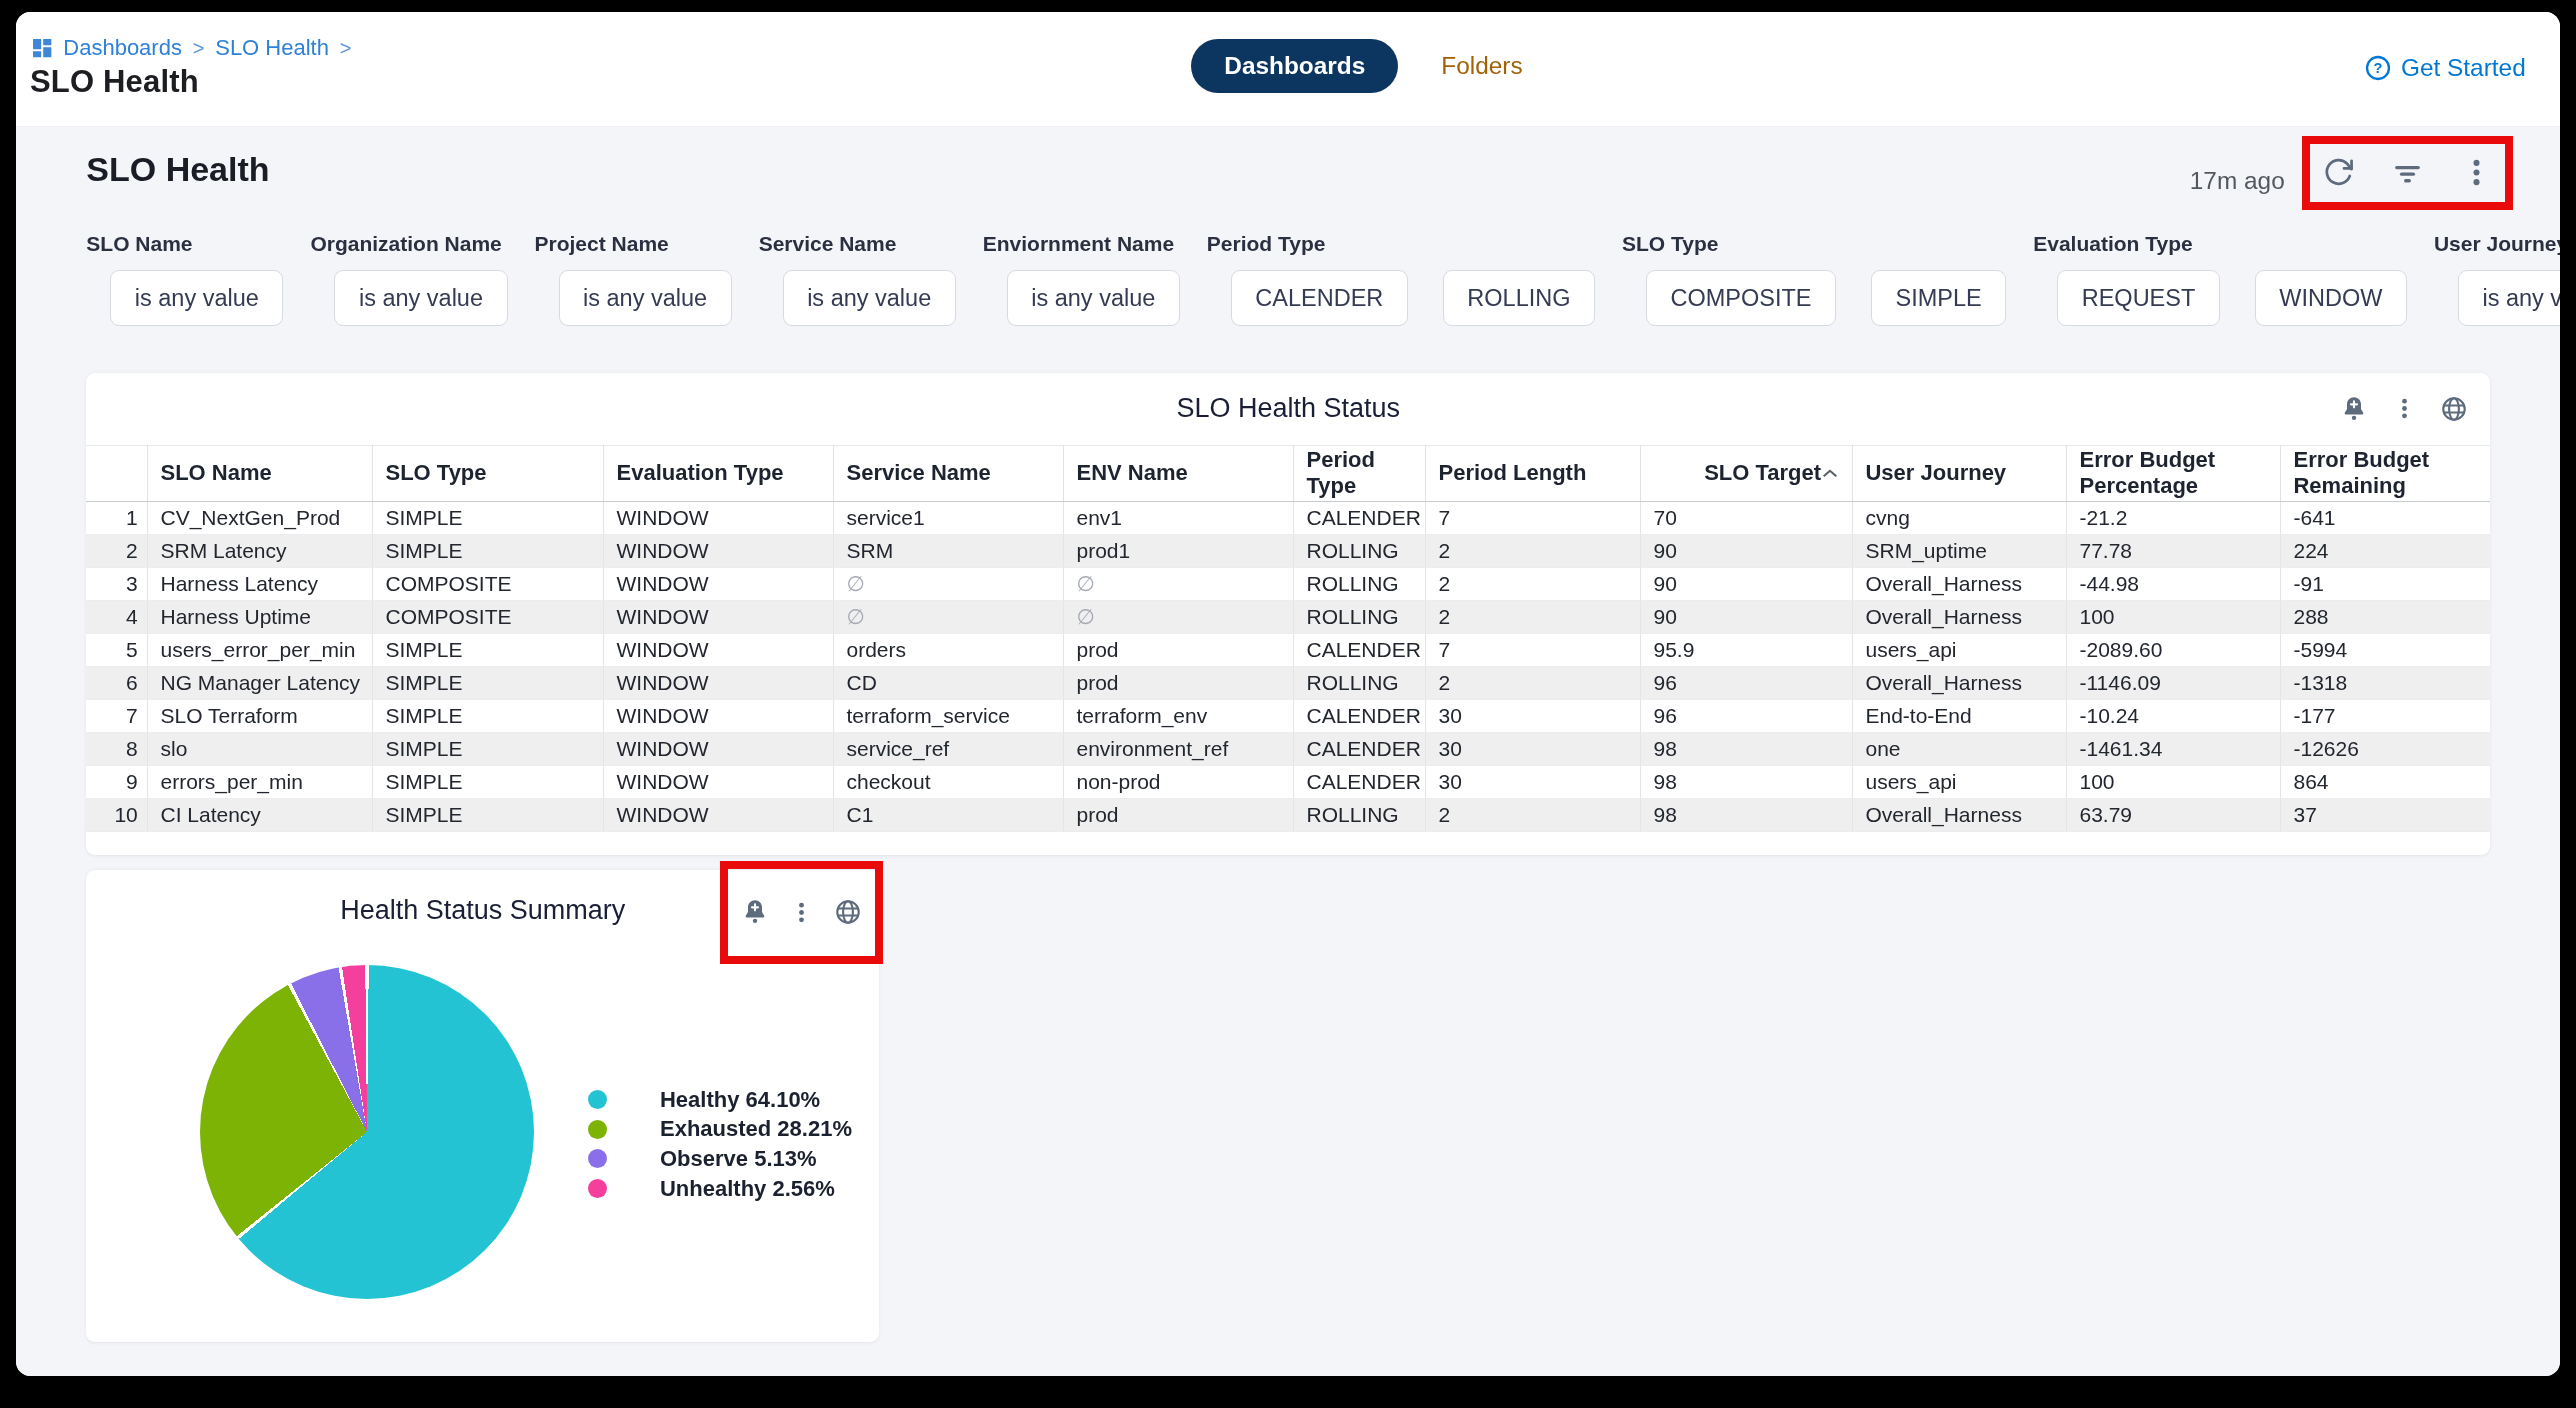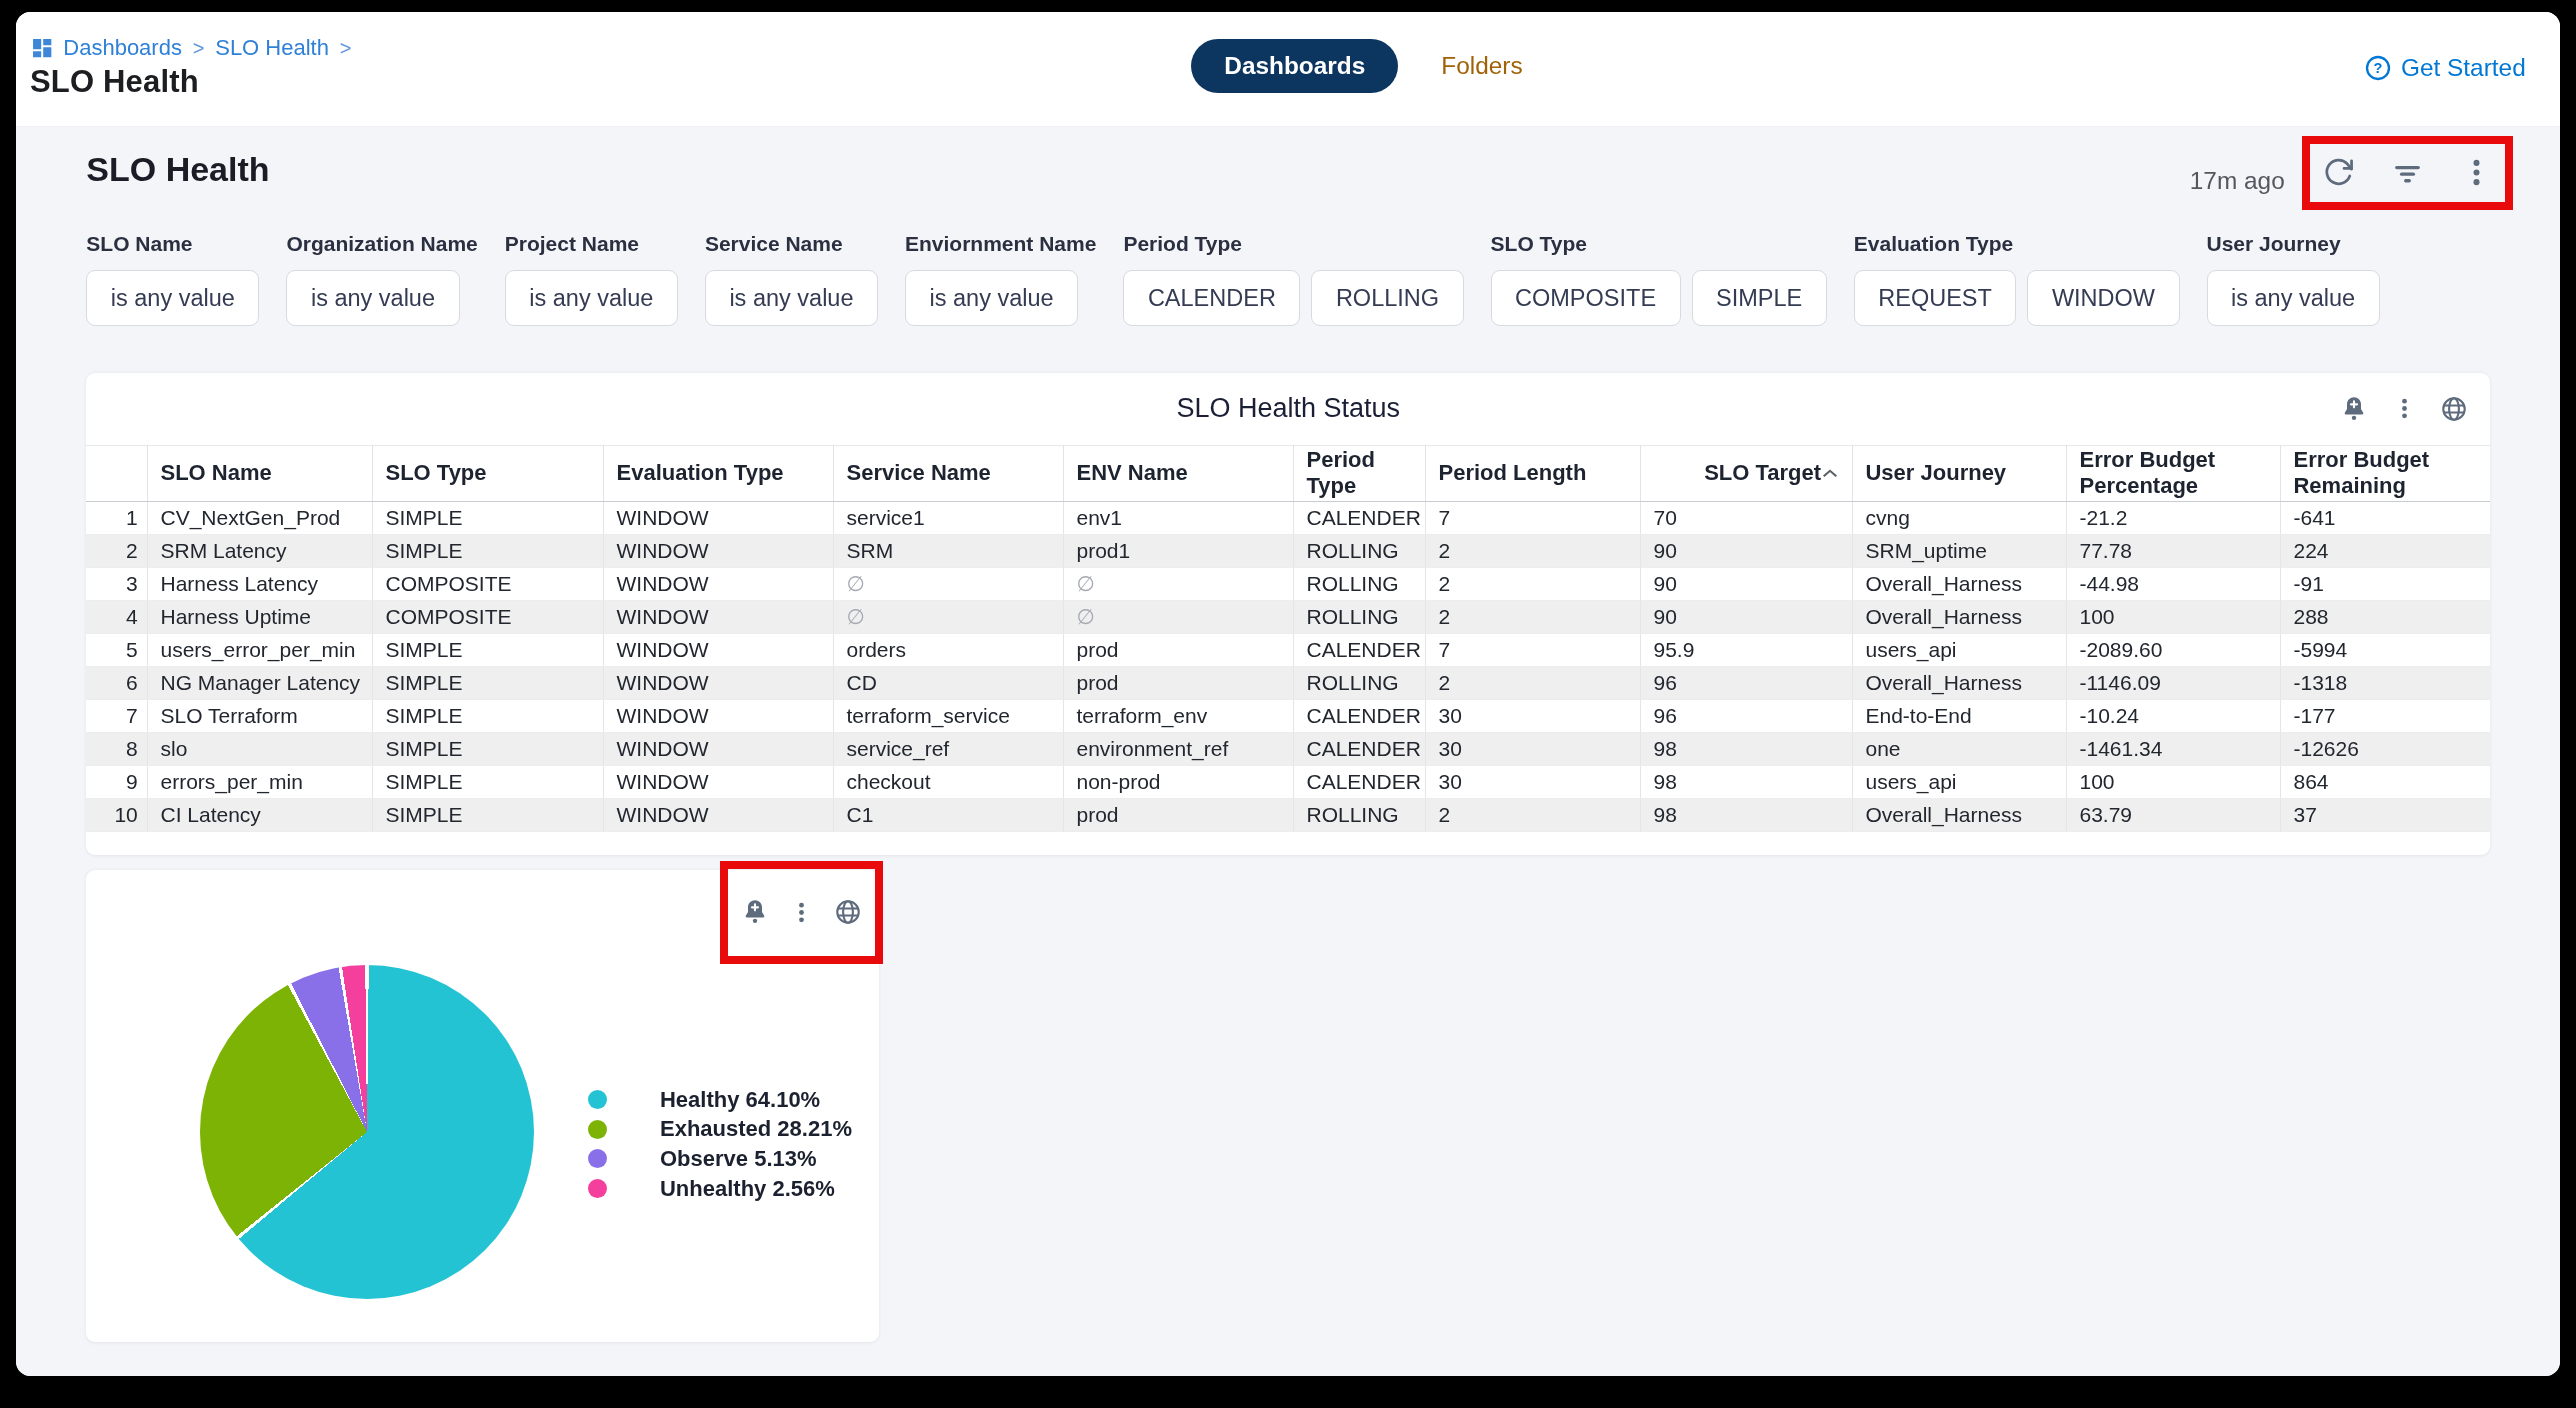"is any value" .filter-chip { margin-left: none -> 24px }
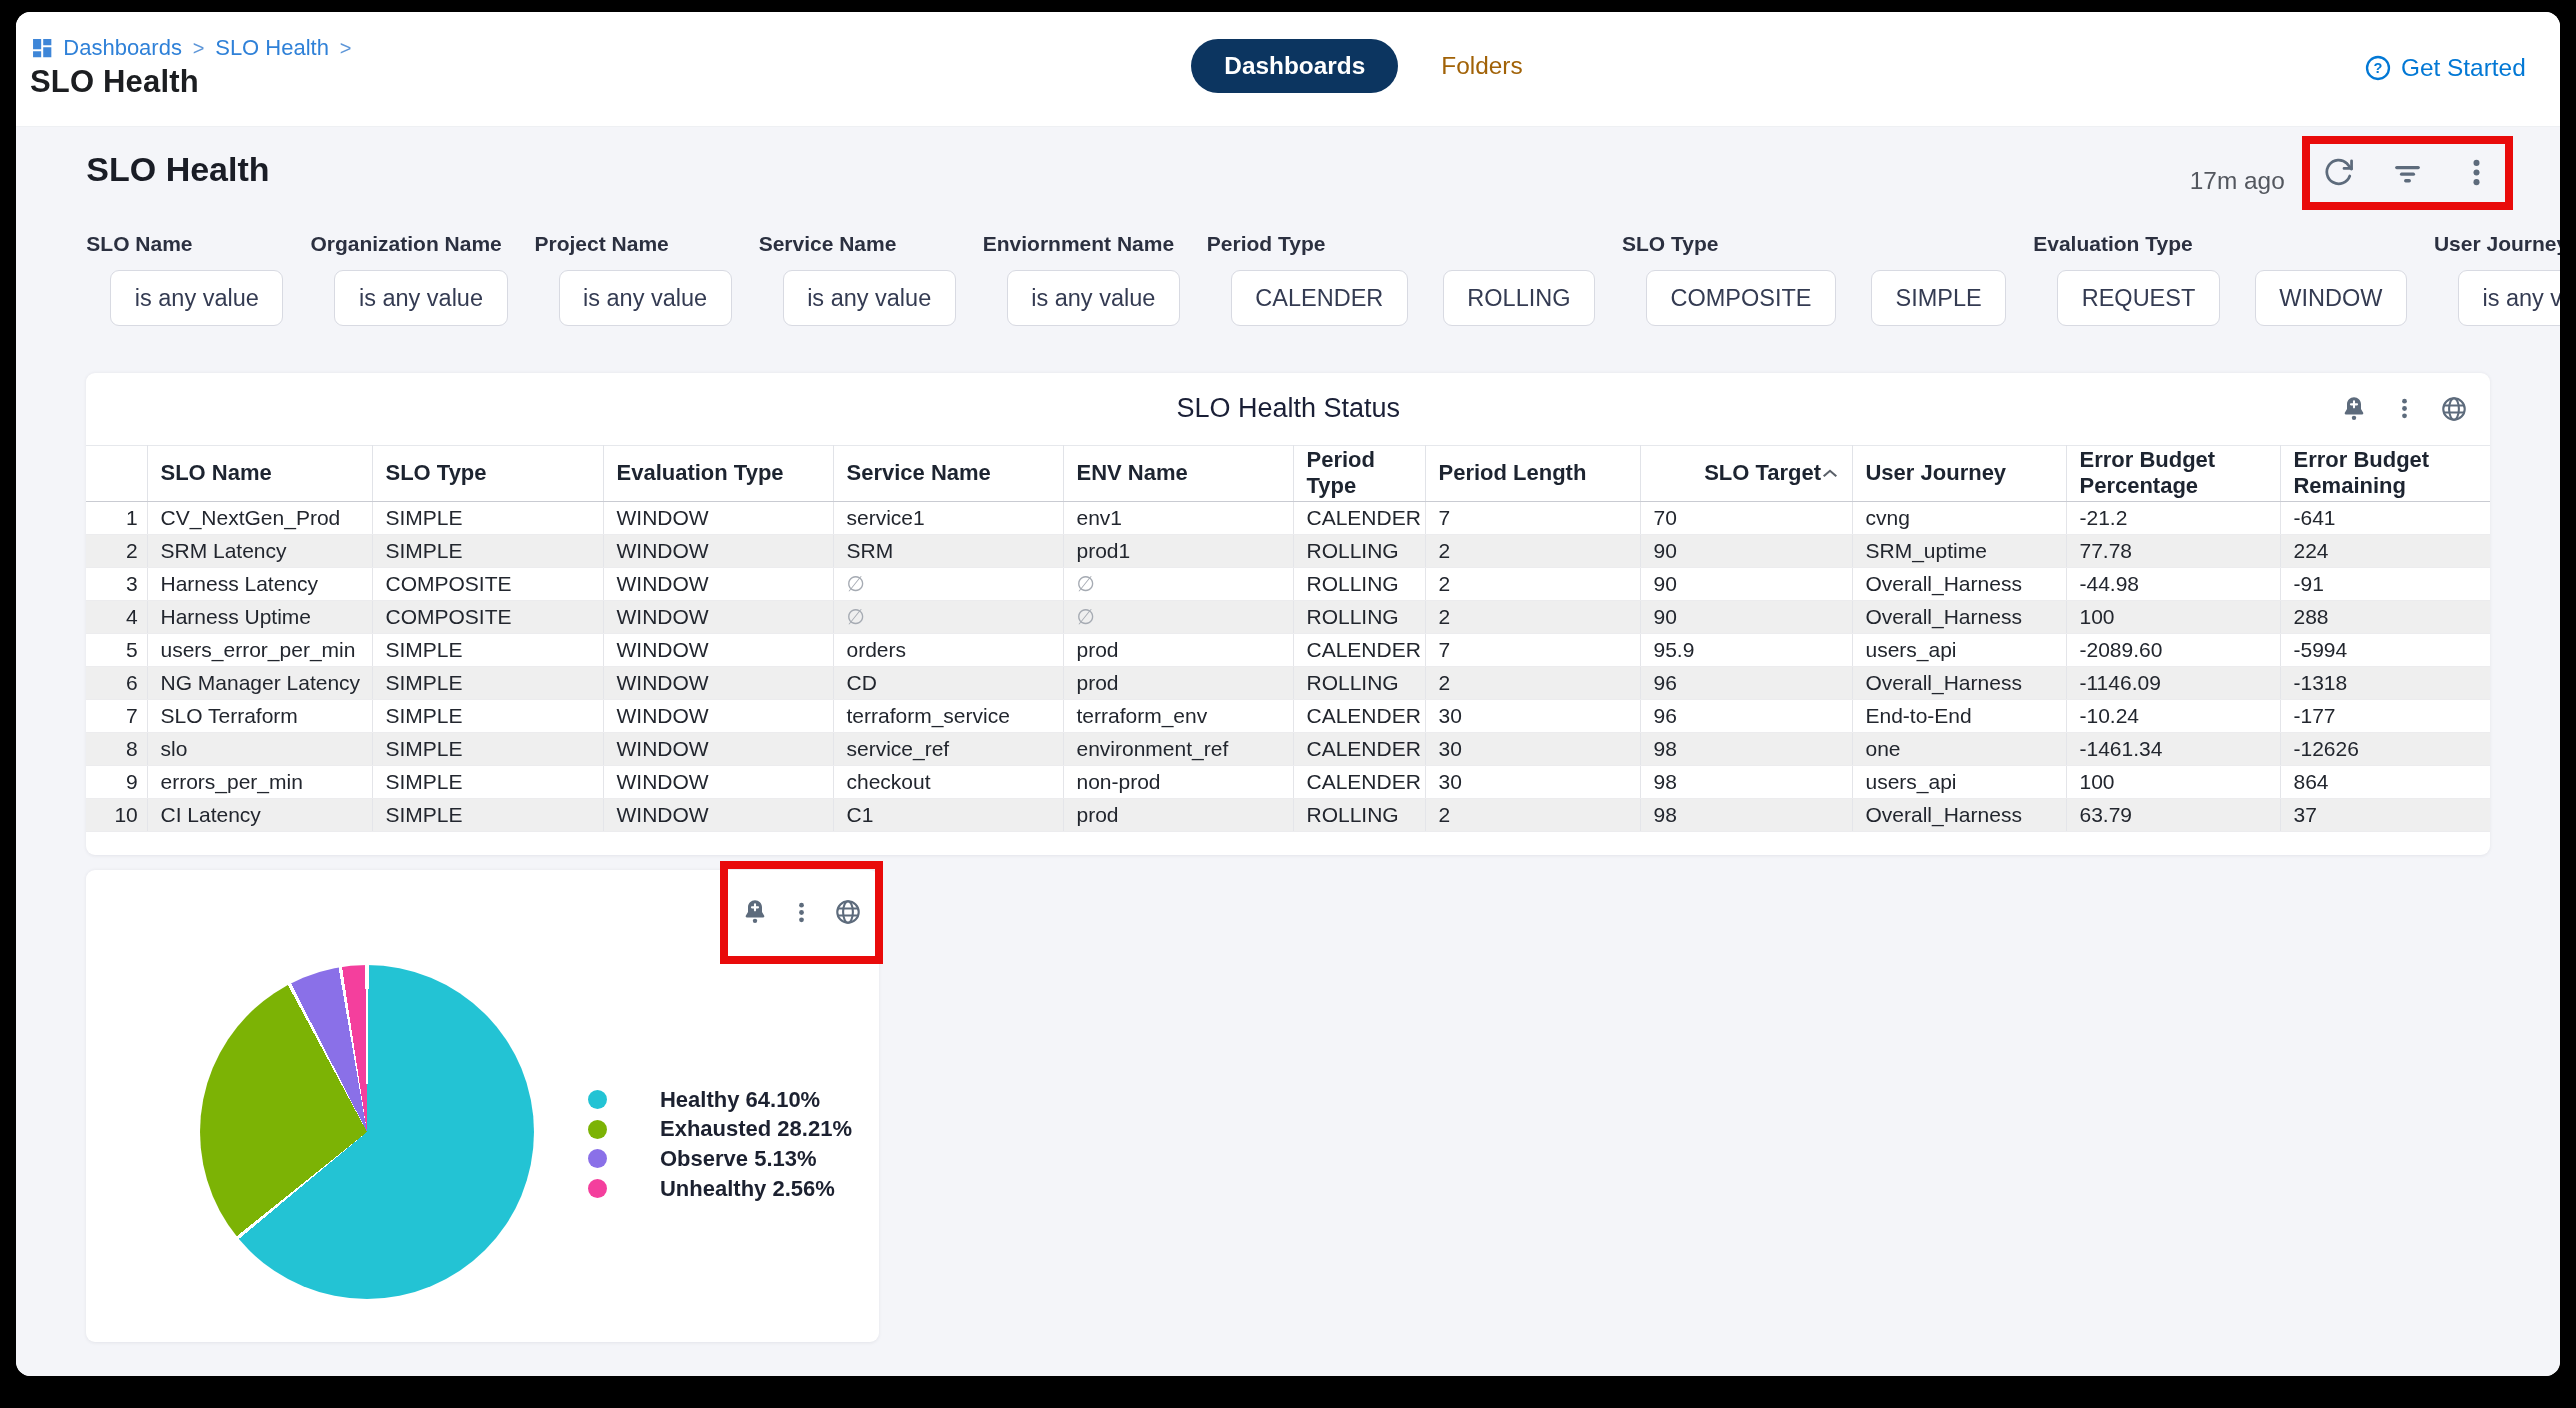"Health Status Summary" h3.pie-title { html: none -> <h3>Health Status Summary</h3> }
